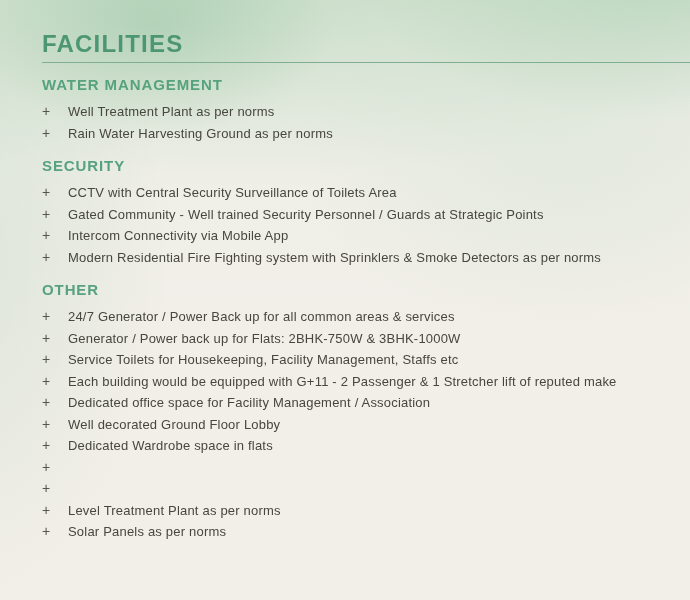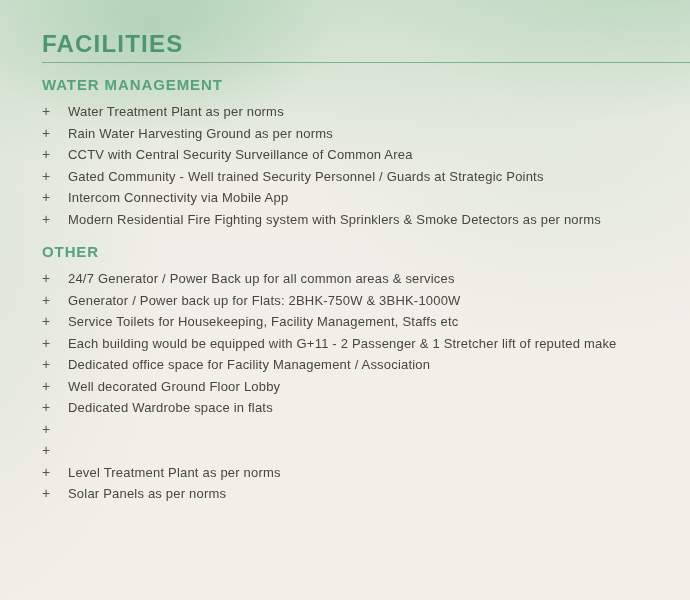"Water Treatment Plant as per" span { text: Water -> Well }
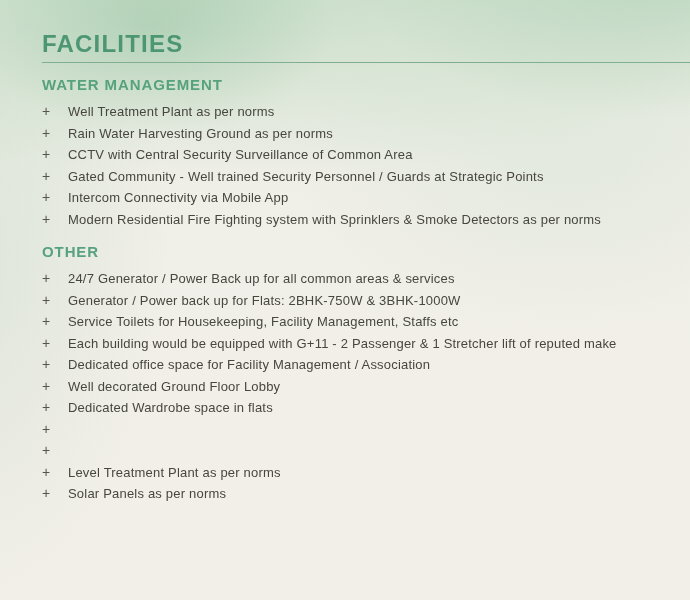"SECURITY" h2.section-heading { html: none -> <h2>SECURITY</h2> }
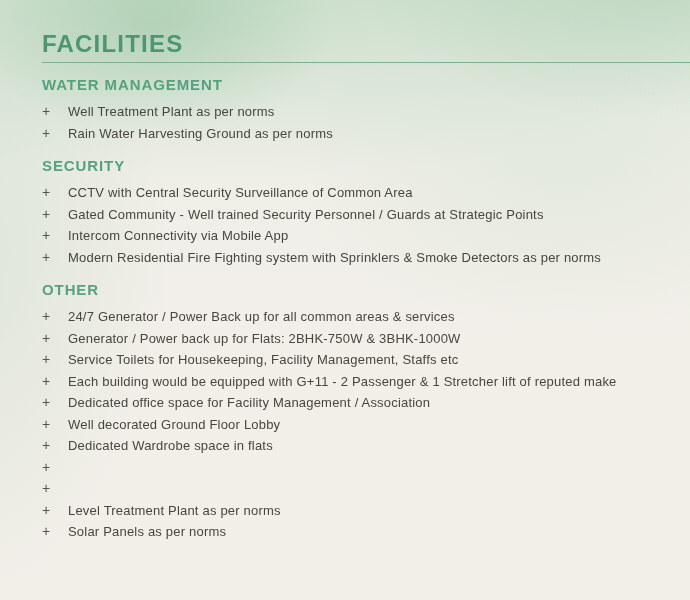"CCTV with Central Security Surveillance" span { text: Common -> Toilets }
